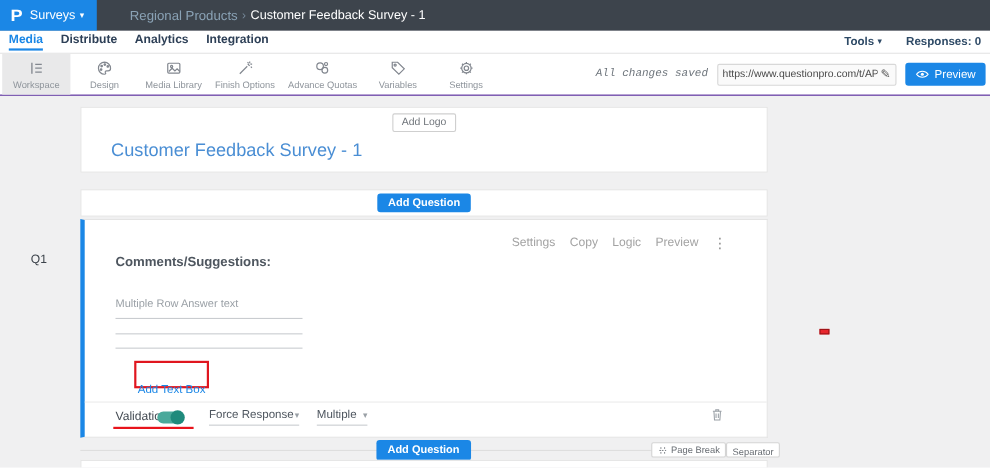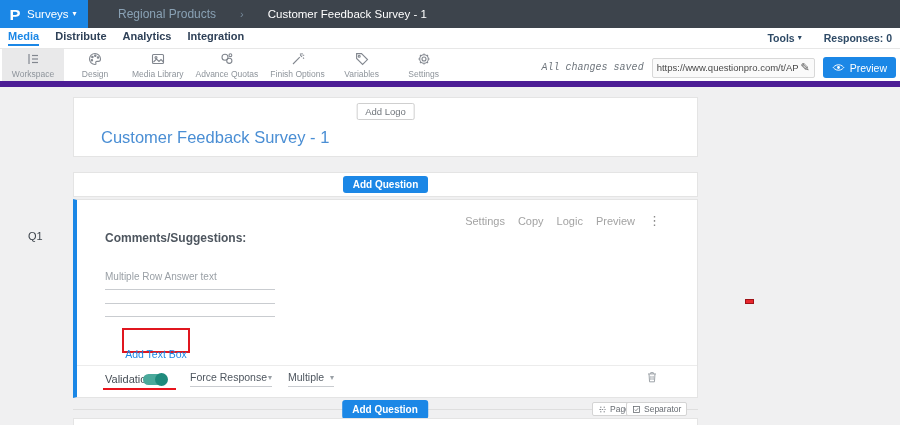"Regional Products" .breadcrumb { gap: 24px -> 4px }
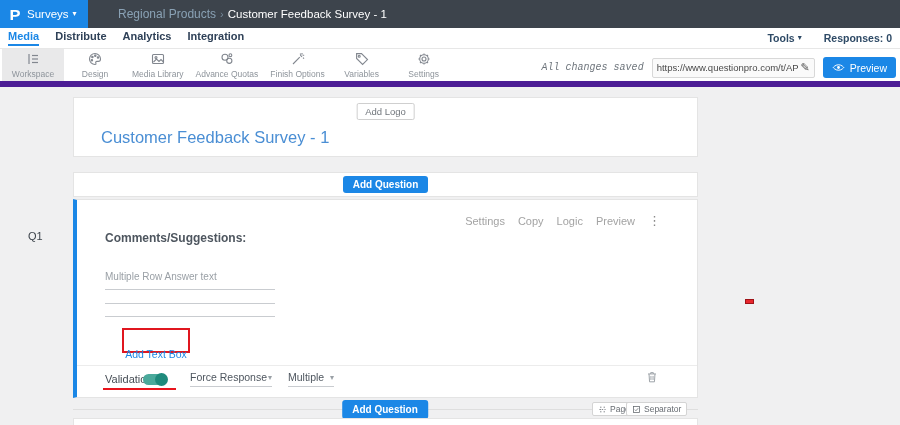"Workspace" .toolbar { border-bottom: 6px solid #4c1d95 -> 1px solid #4c1d95 }
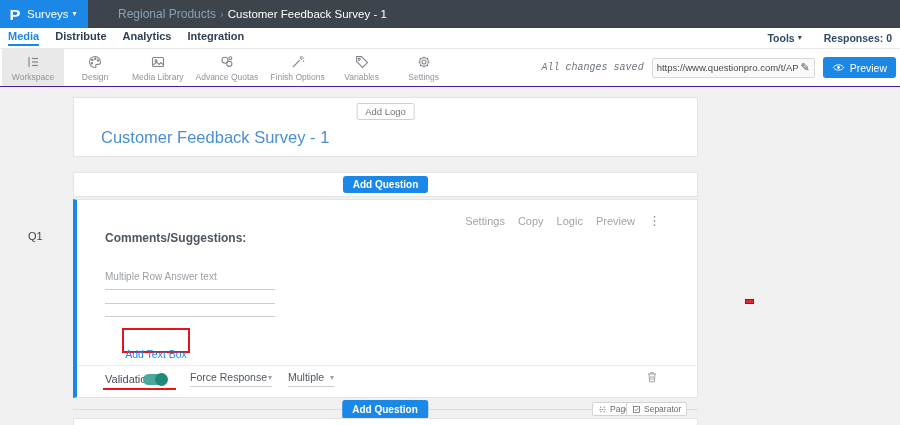"Advance Quotas" div.tool-item { order: before "Finish Options" -> after "Finish Options" }
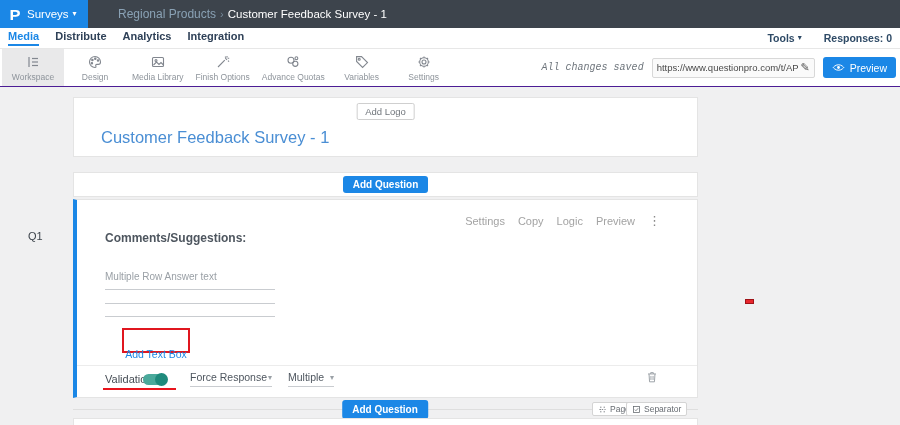"Separator" .separator-btn { flex-direction: none -> column; left: 626px -> 660px }
